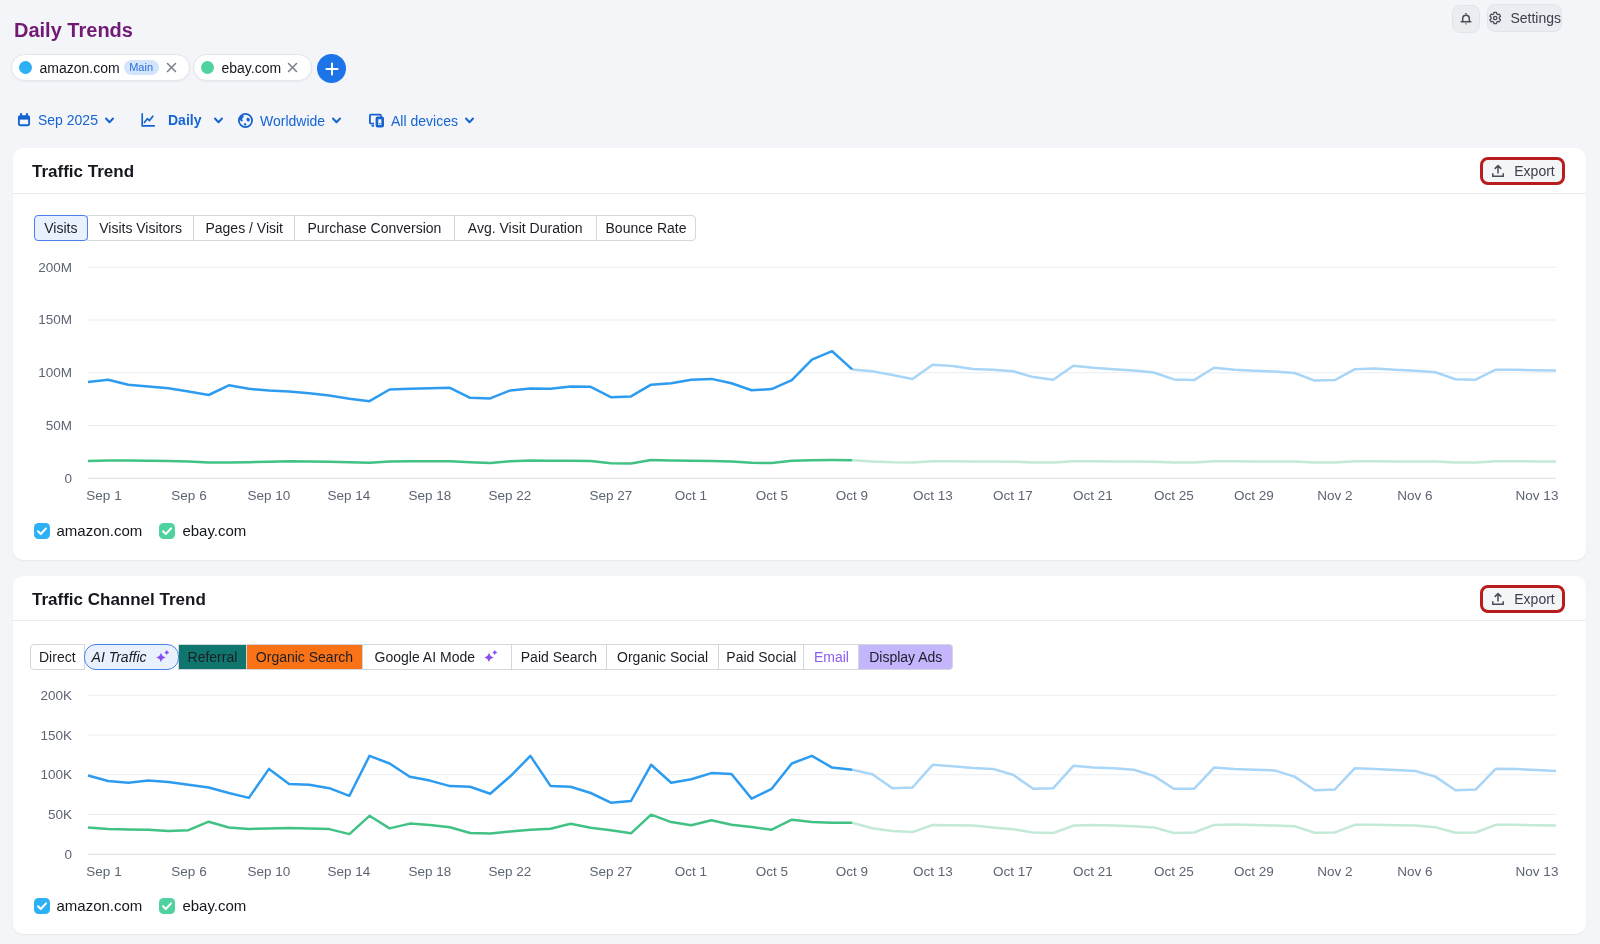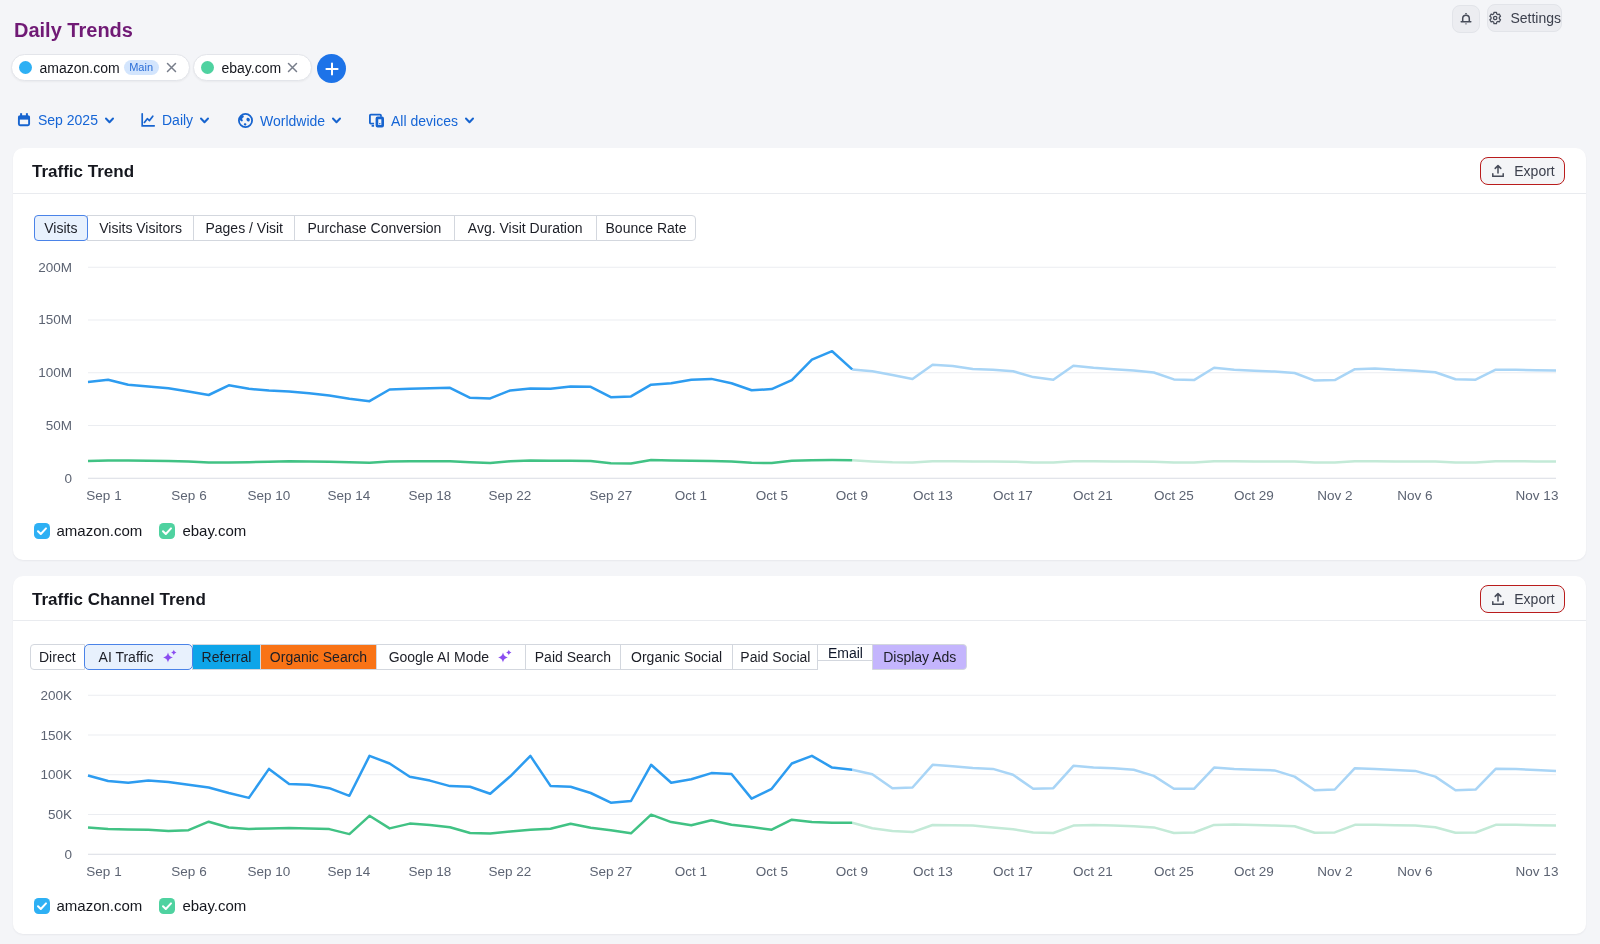"Daily" span { font-weight: none -> bold; gap: 6px -> 12px }
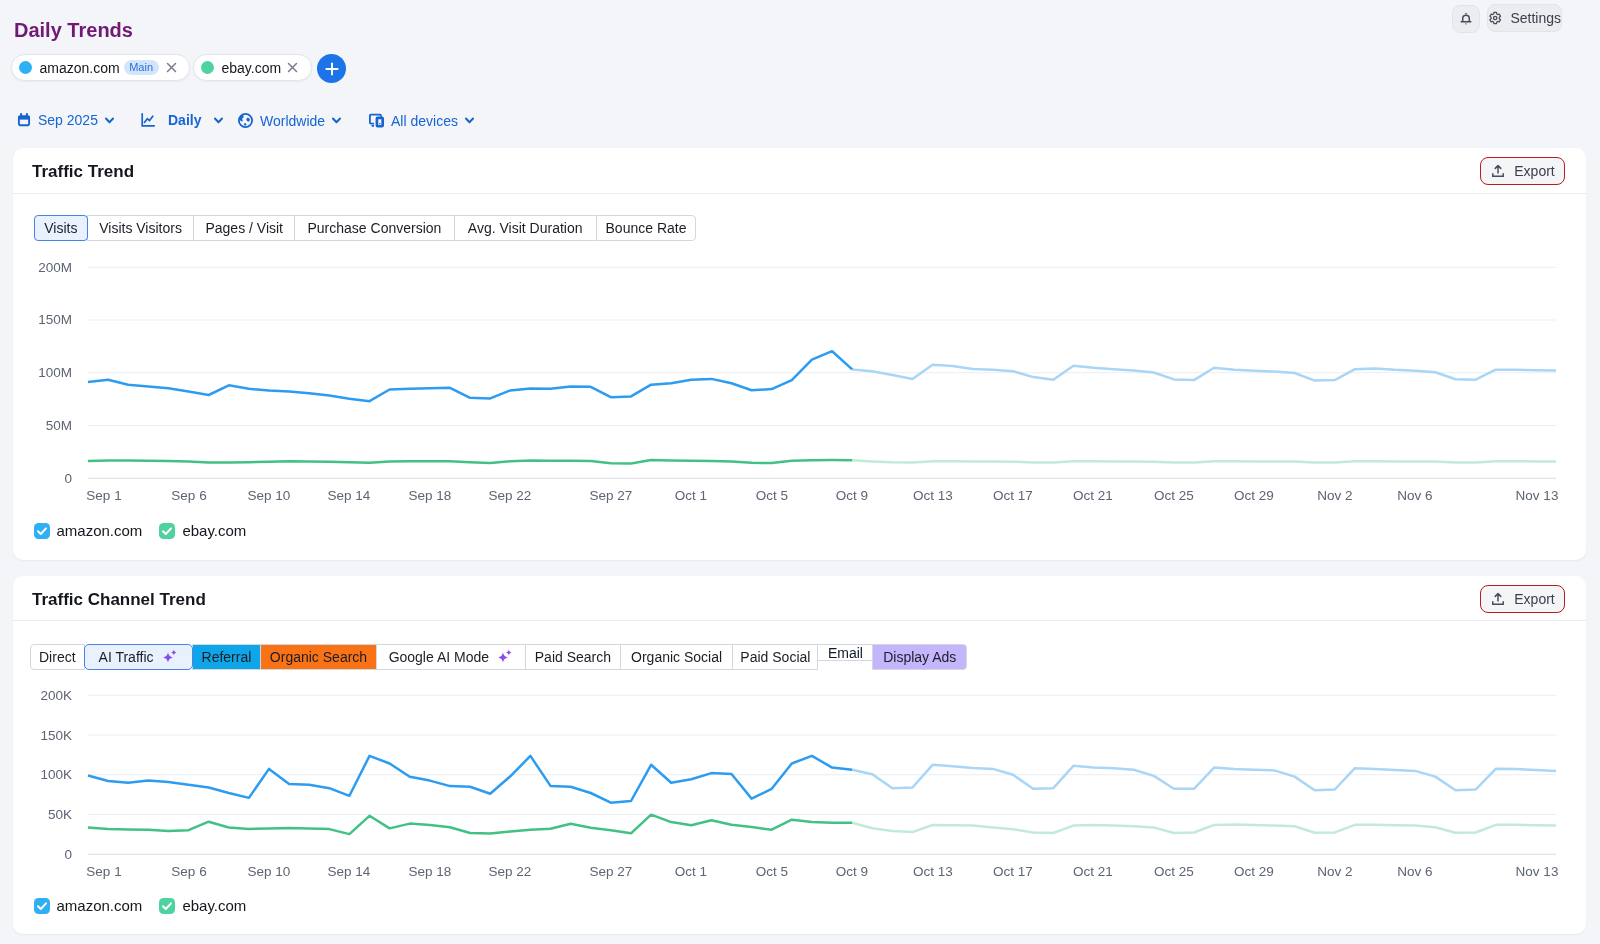"Export" .expbtn { border: 1px solid #b91c1c -> 3px solid #b91c1c }
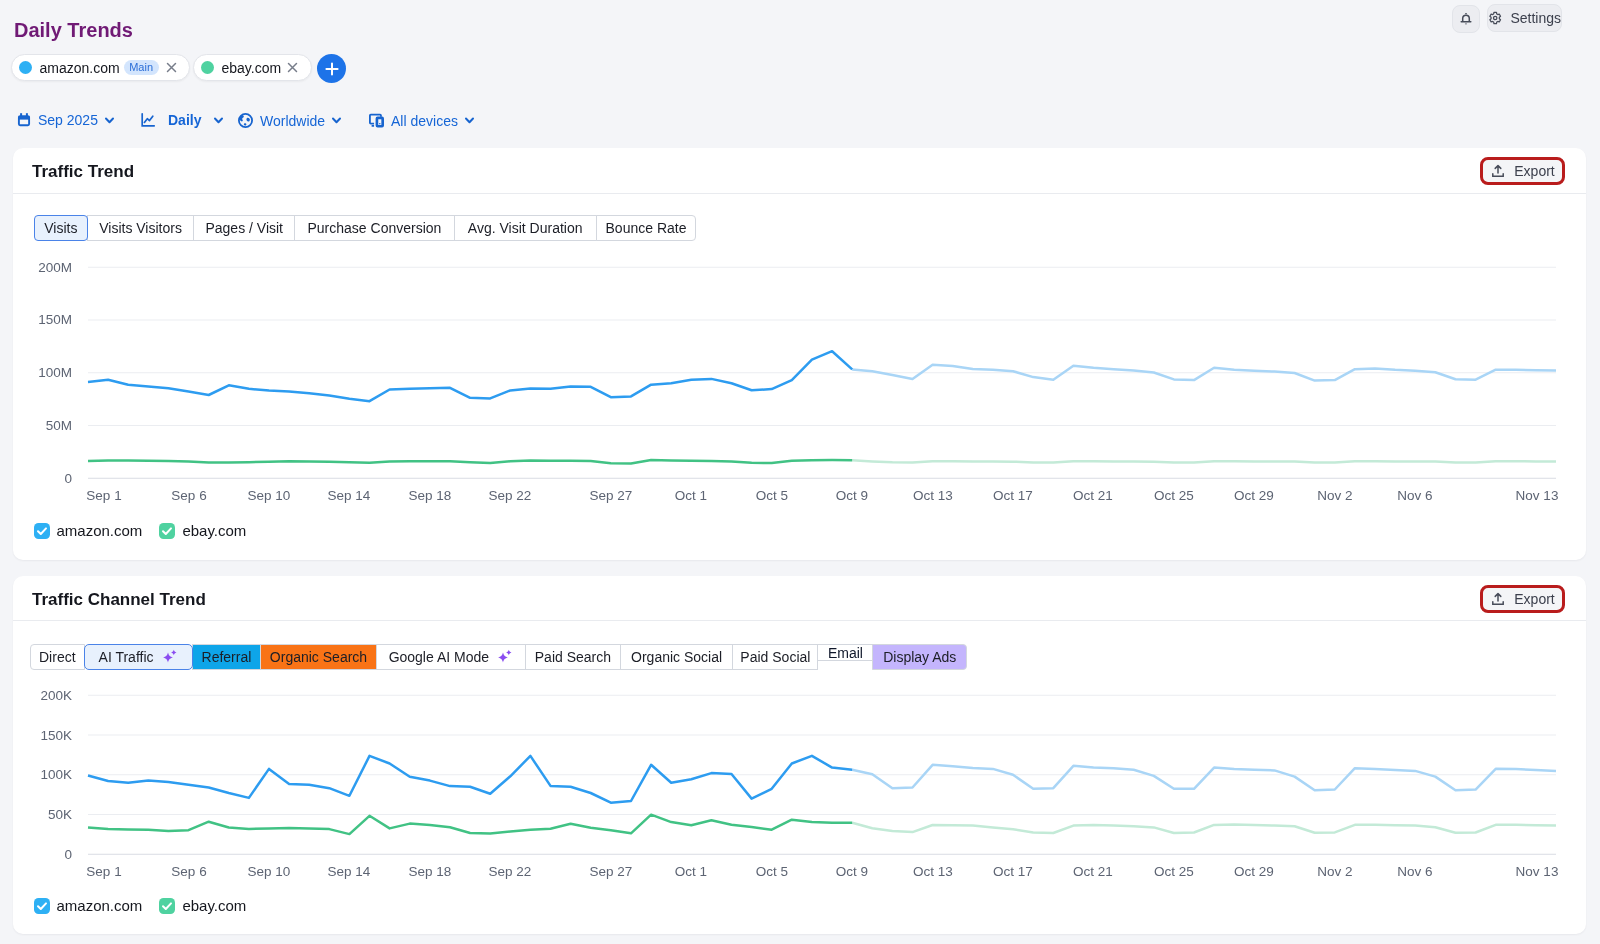"AI Traffic" div { border-radius: 5px -> 12px; font-style: none -> italic; padding: 0 14px -> 0 7px }
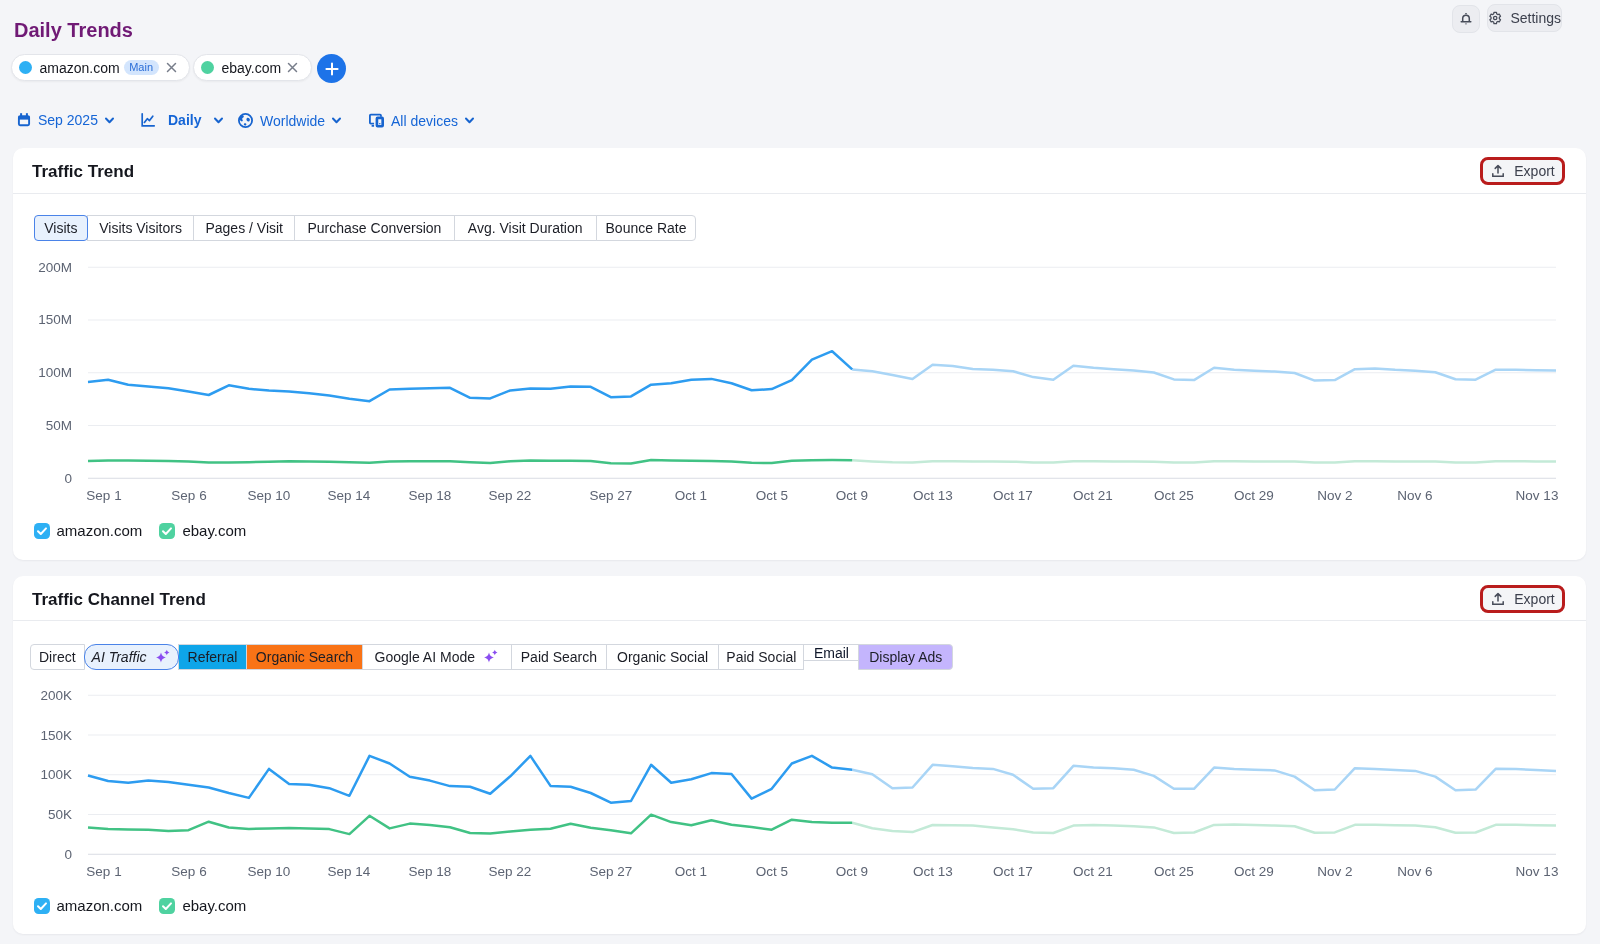"Referral" div { background: #0ea5e9 -> #0f766e }
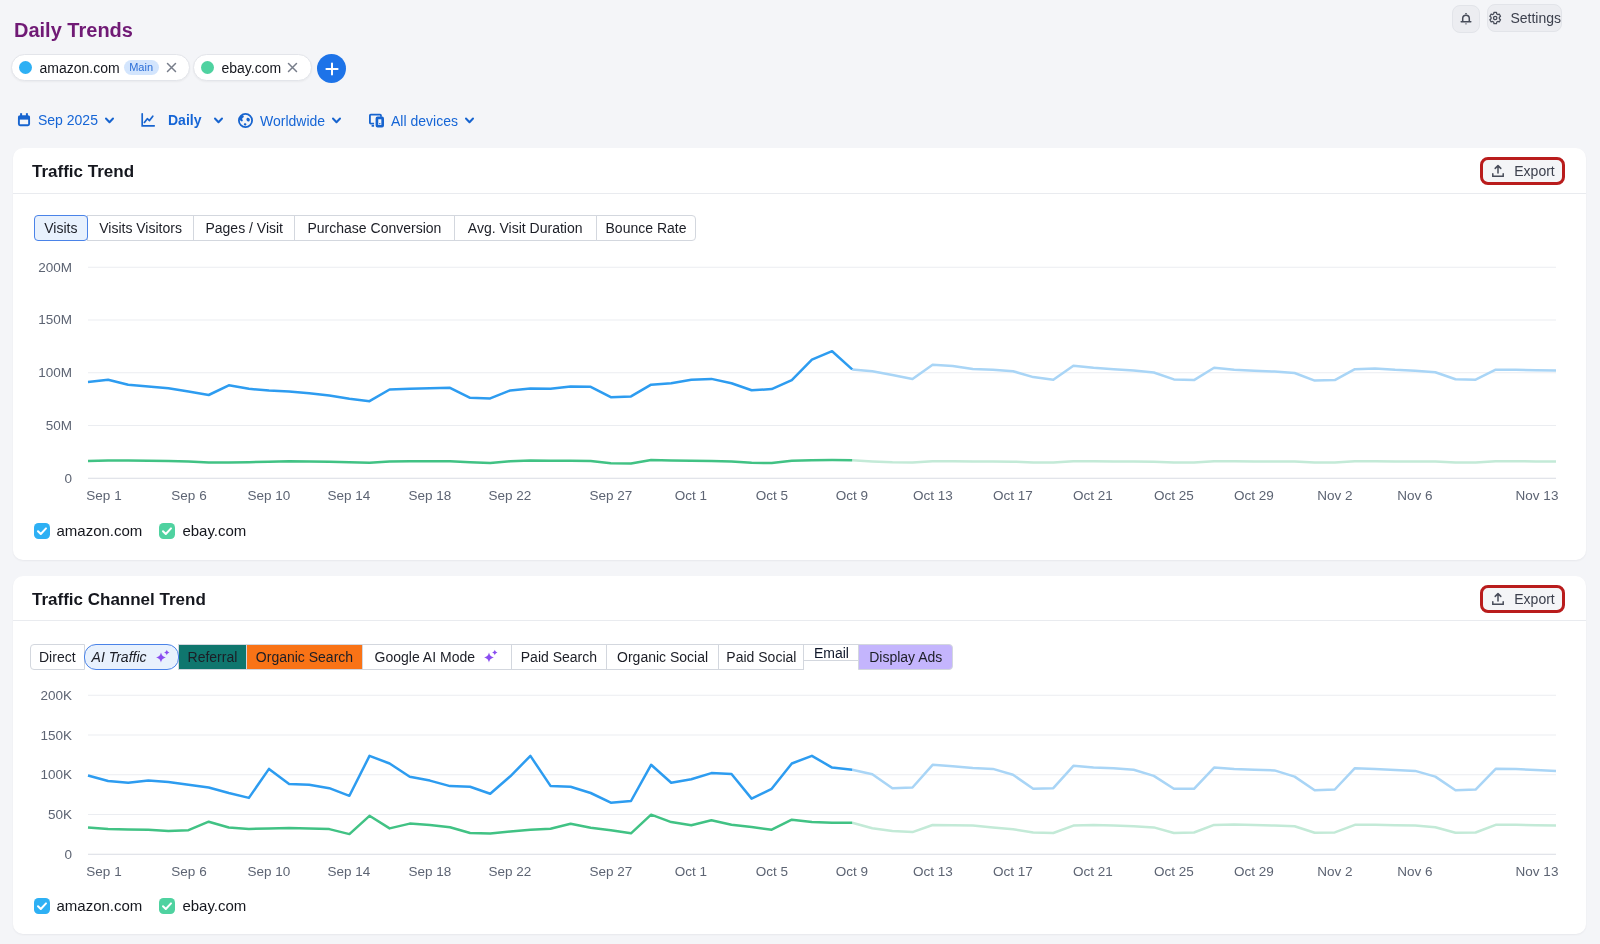"Email" div { color: #0f172a -> #8b5cf6; height: 17px -> 26px }
